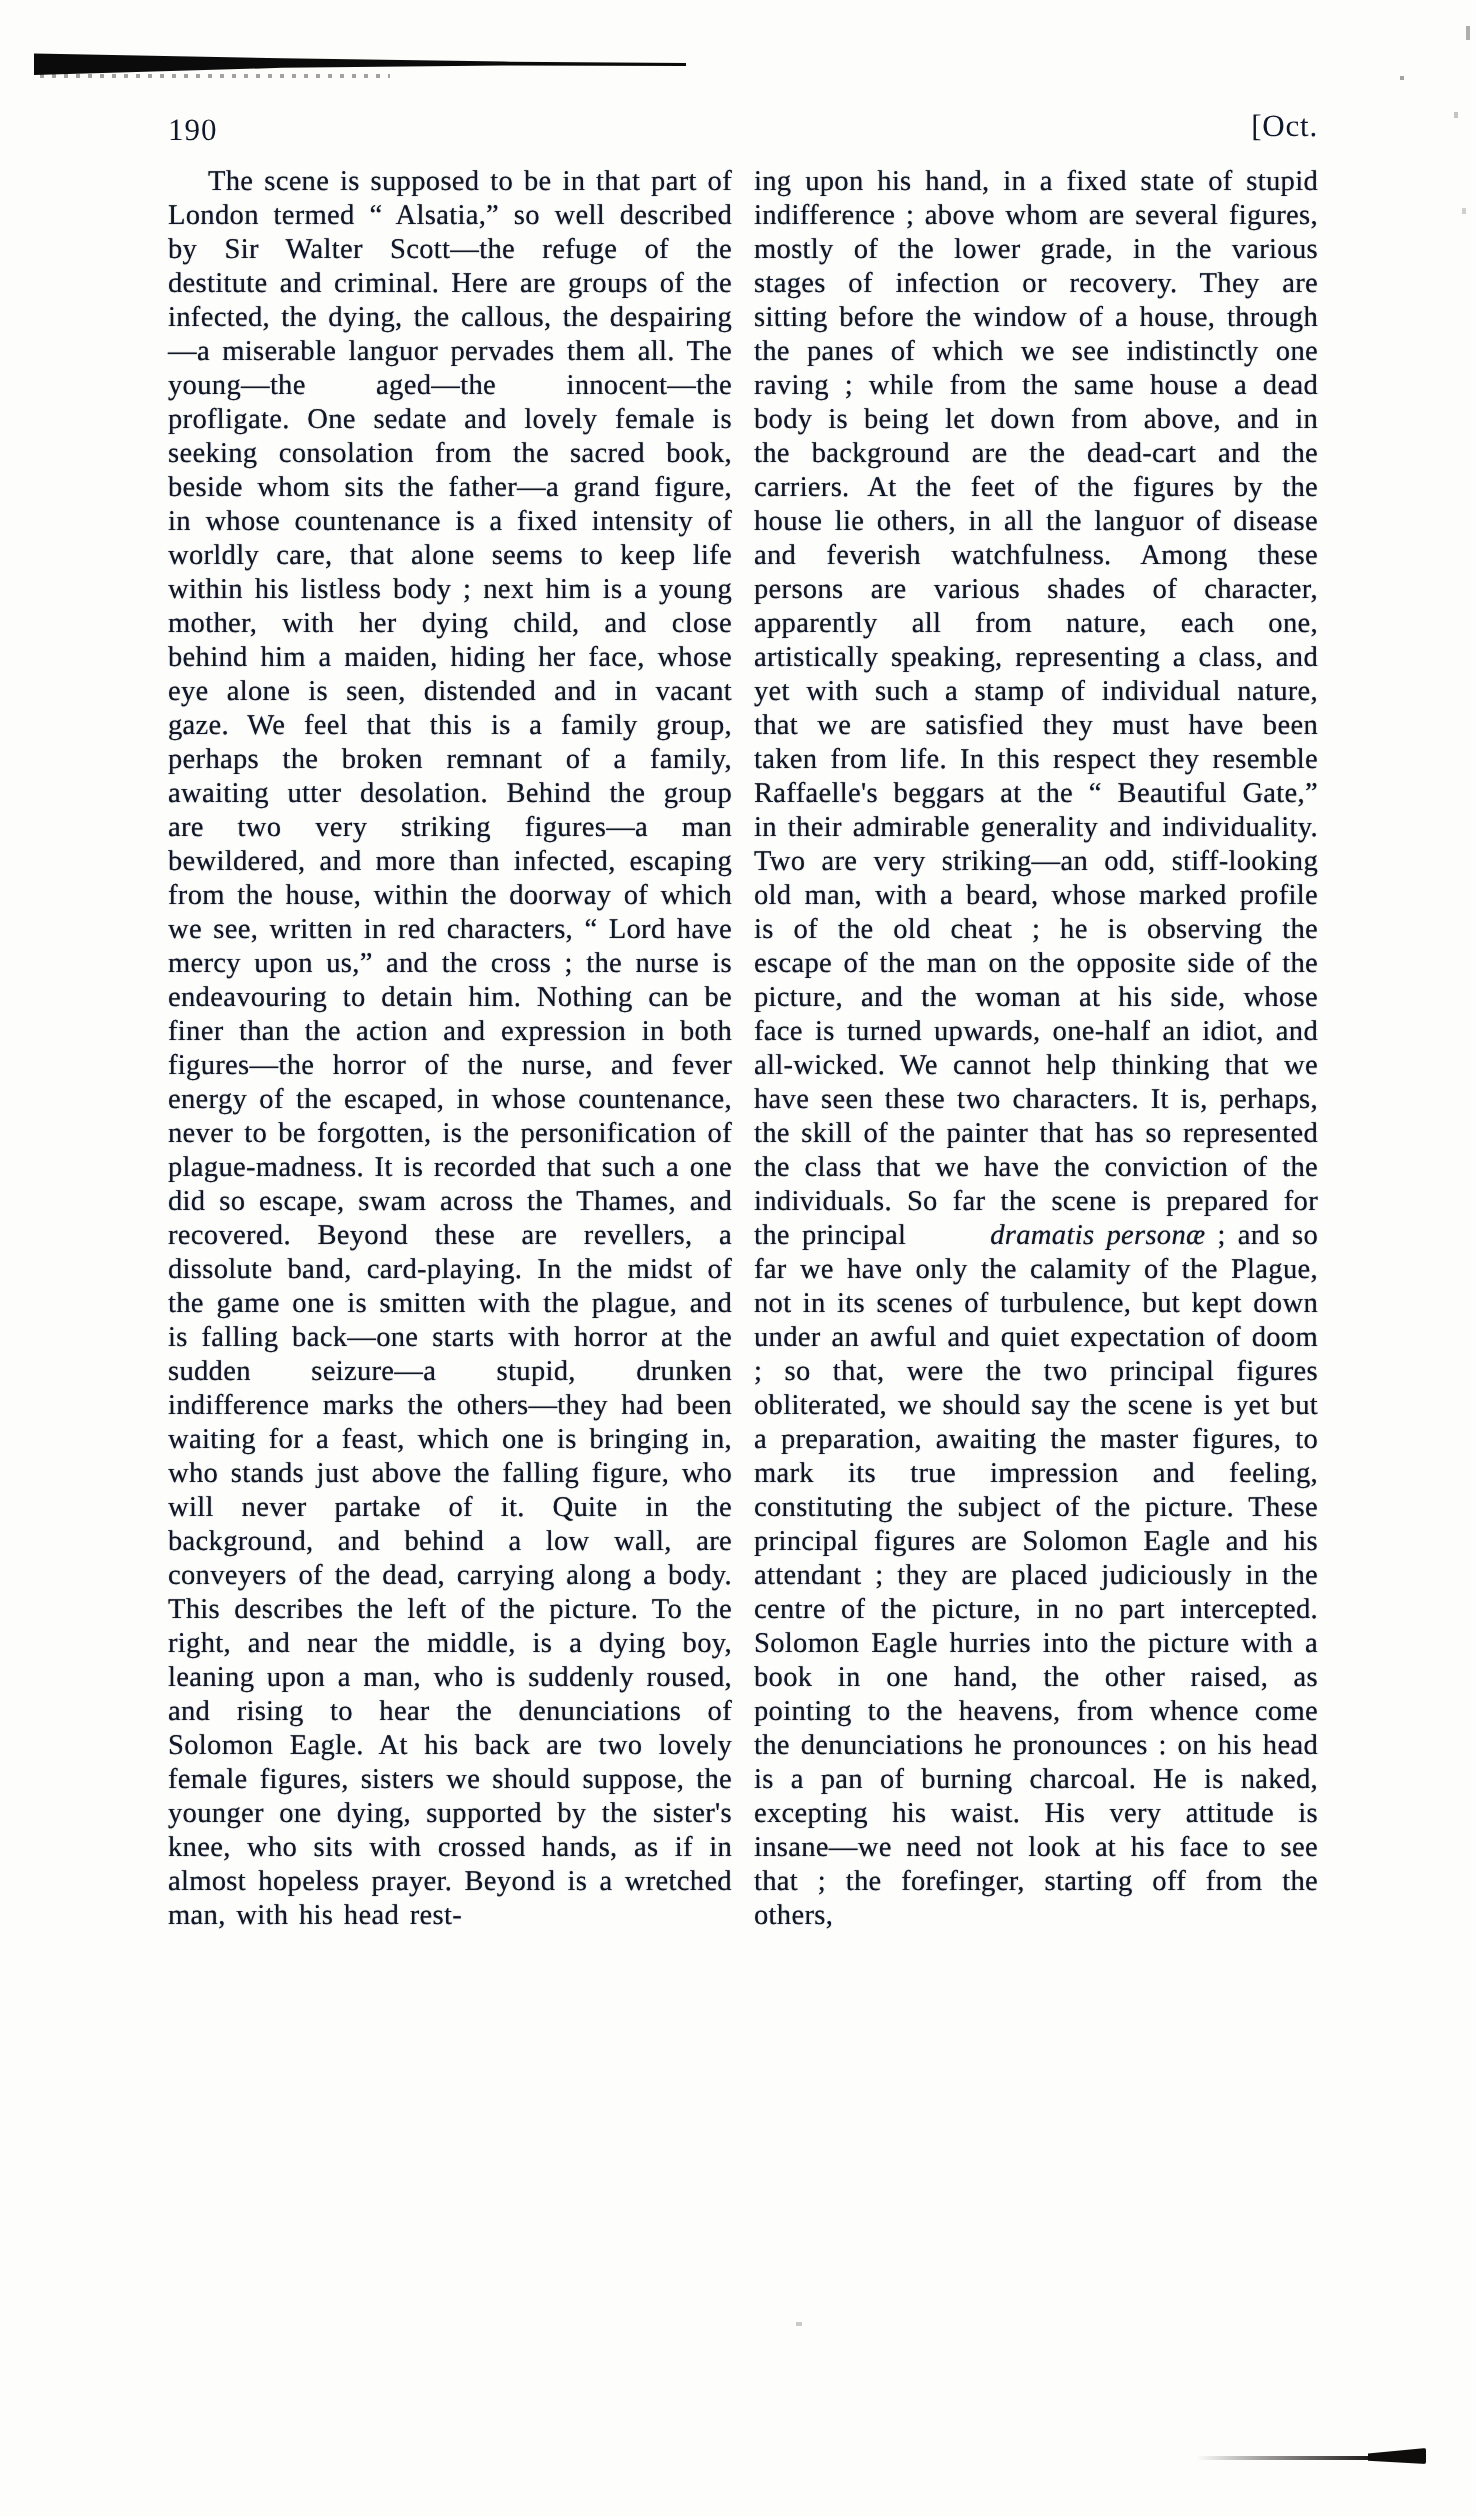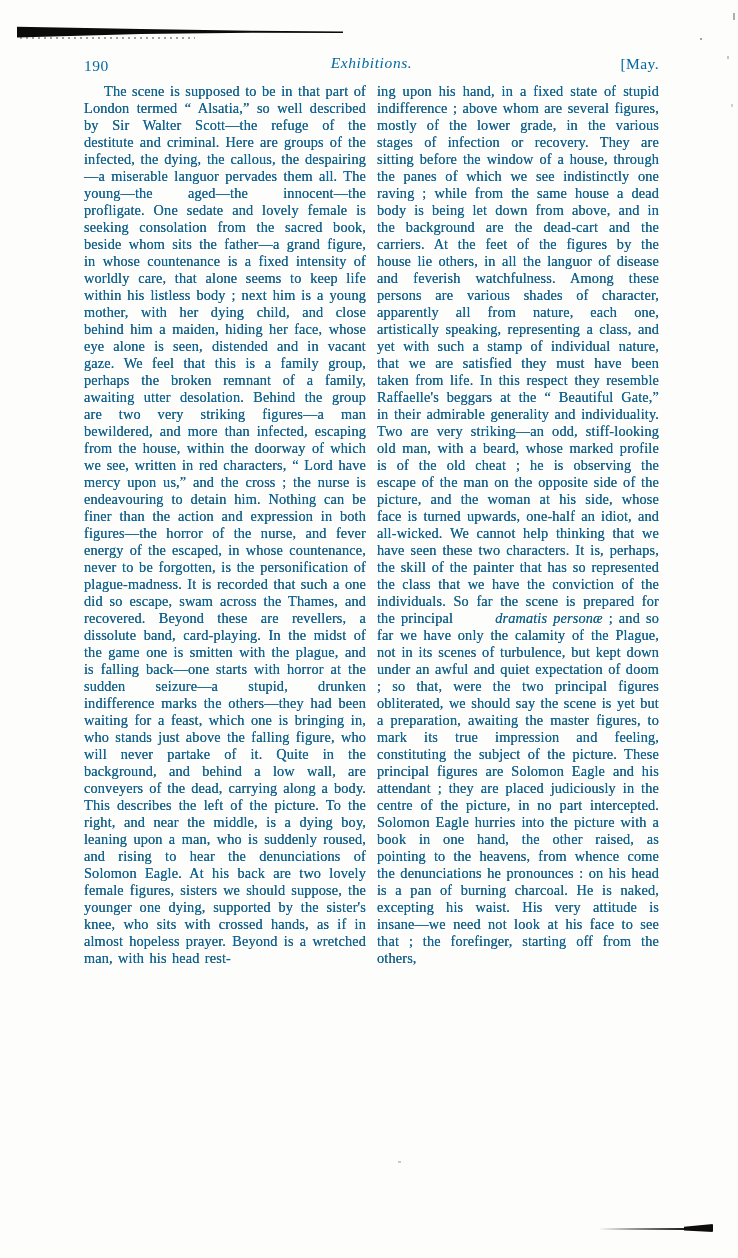"190" .page { color: #0369a1 -> #0f172a }
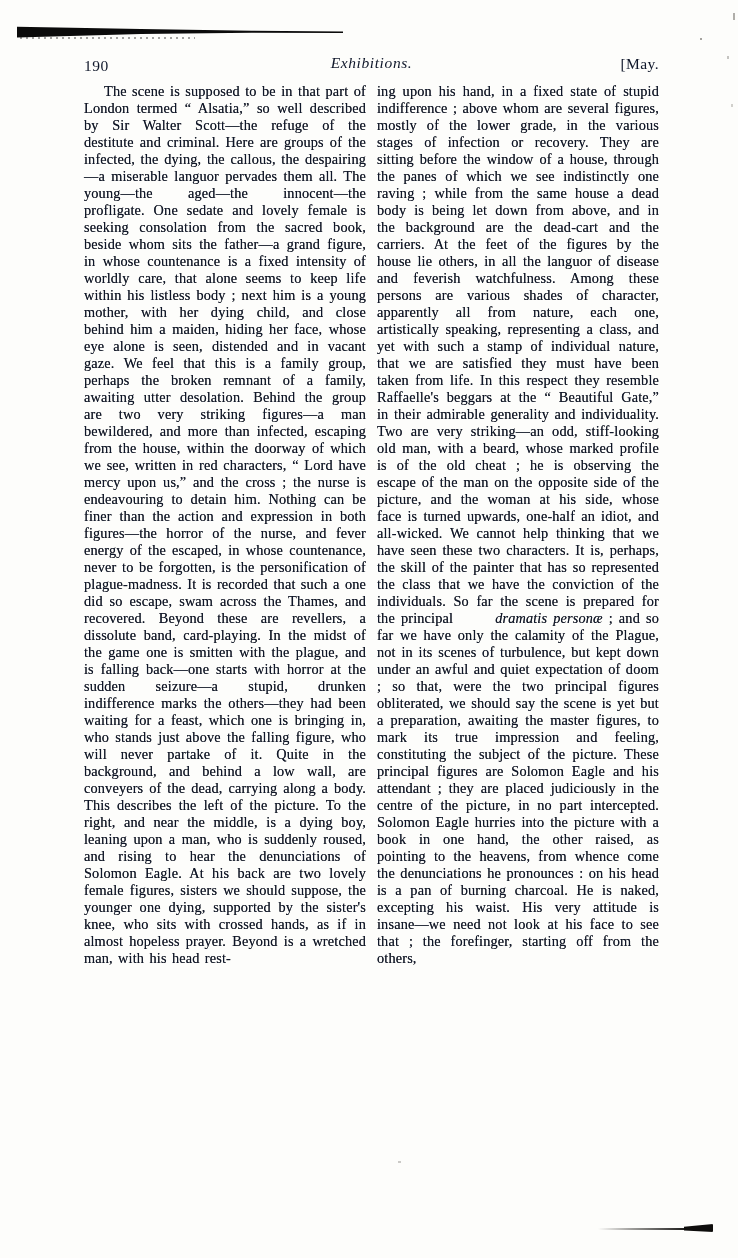"Exhibitions." span.running-title { html: <span>Exhibitions.</span> -> none }
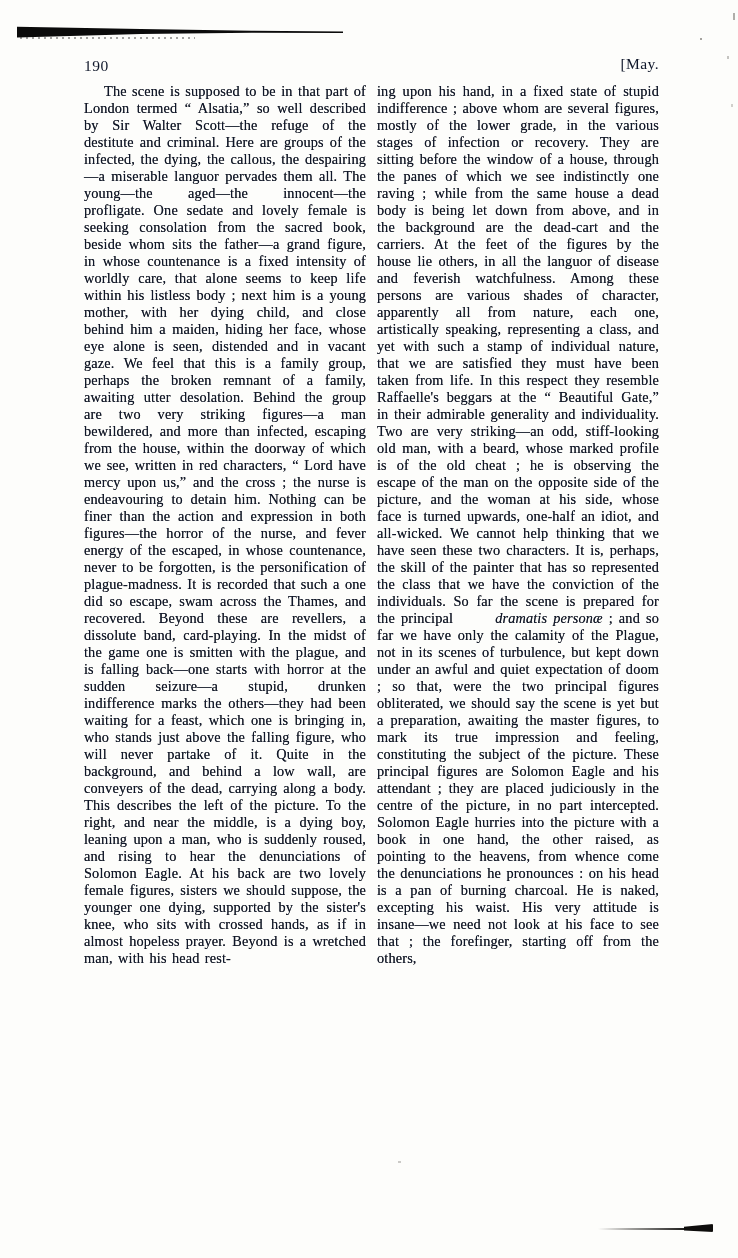"[May." span.issue-label { text: May -> Oct }
